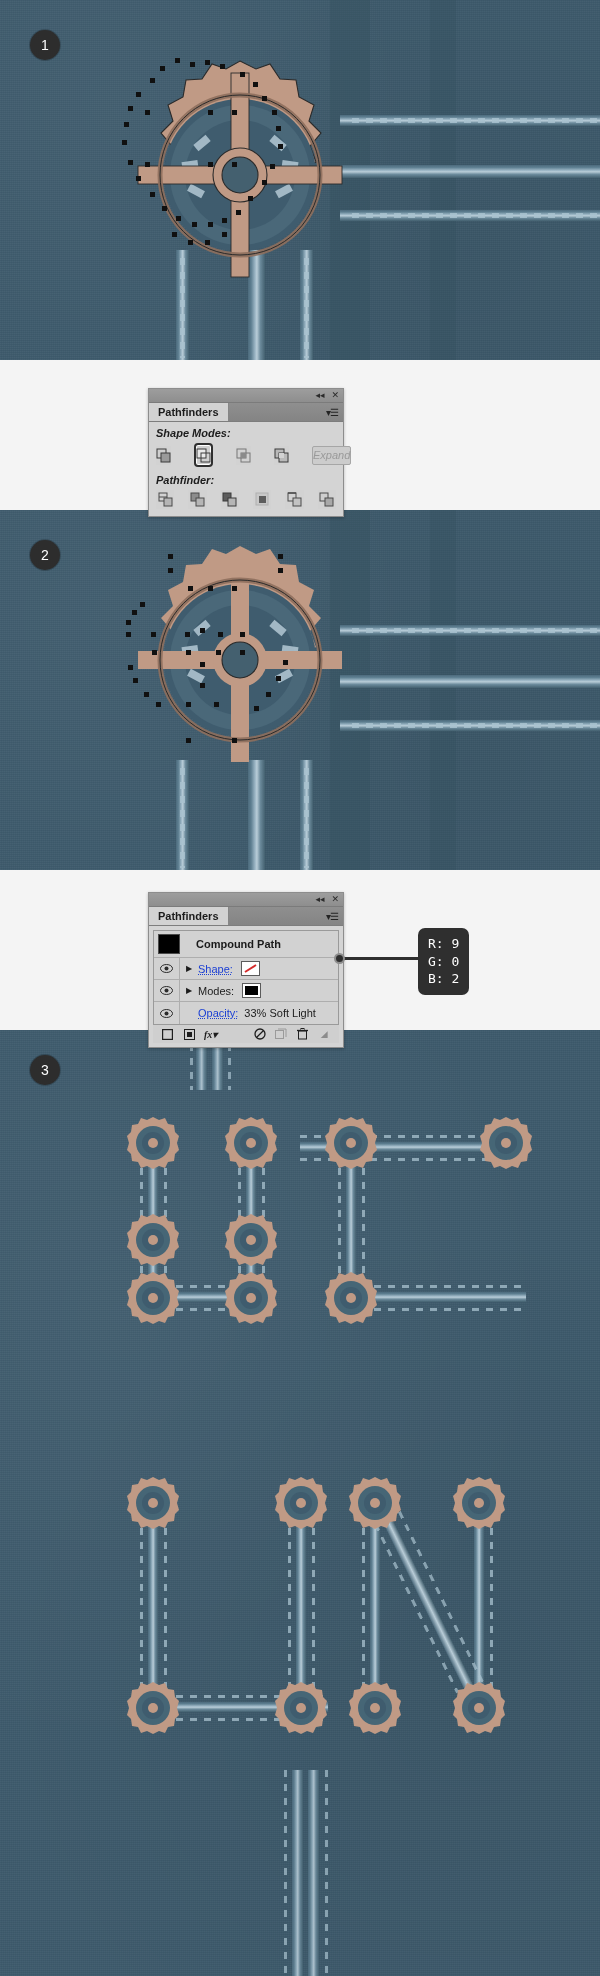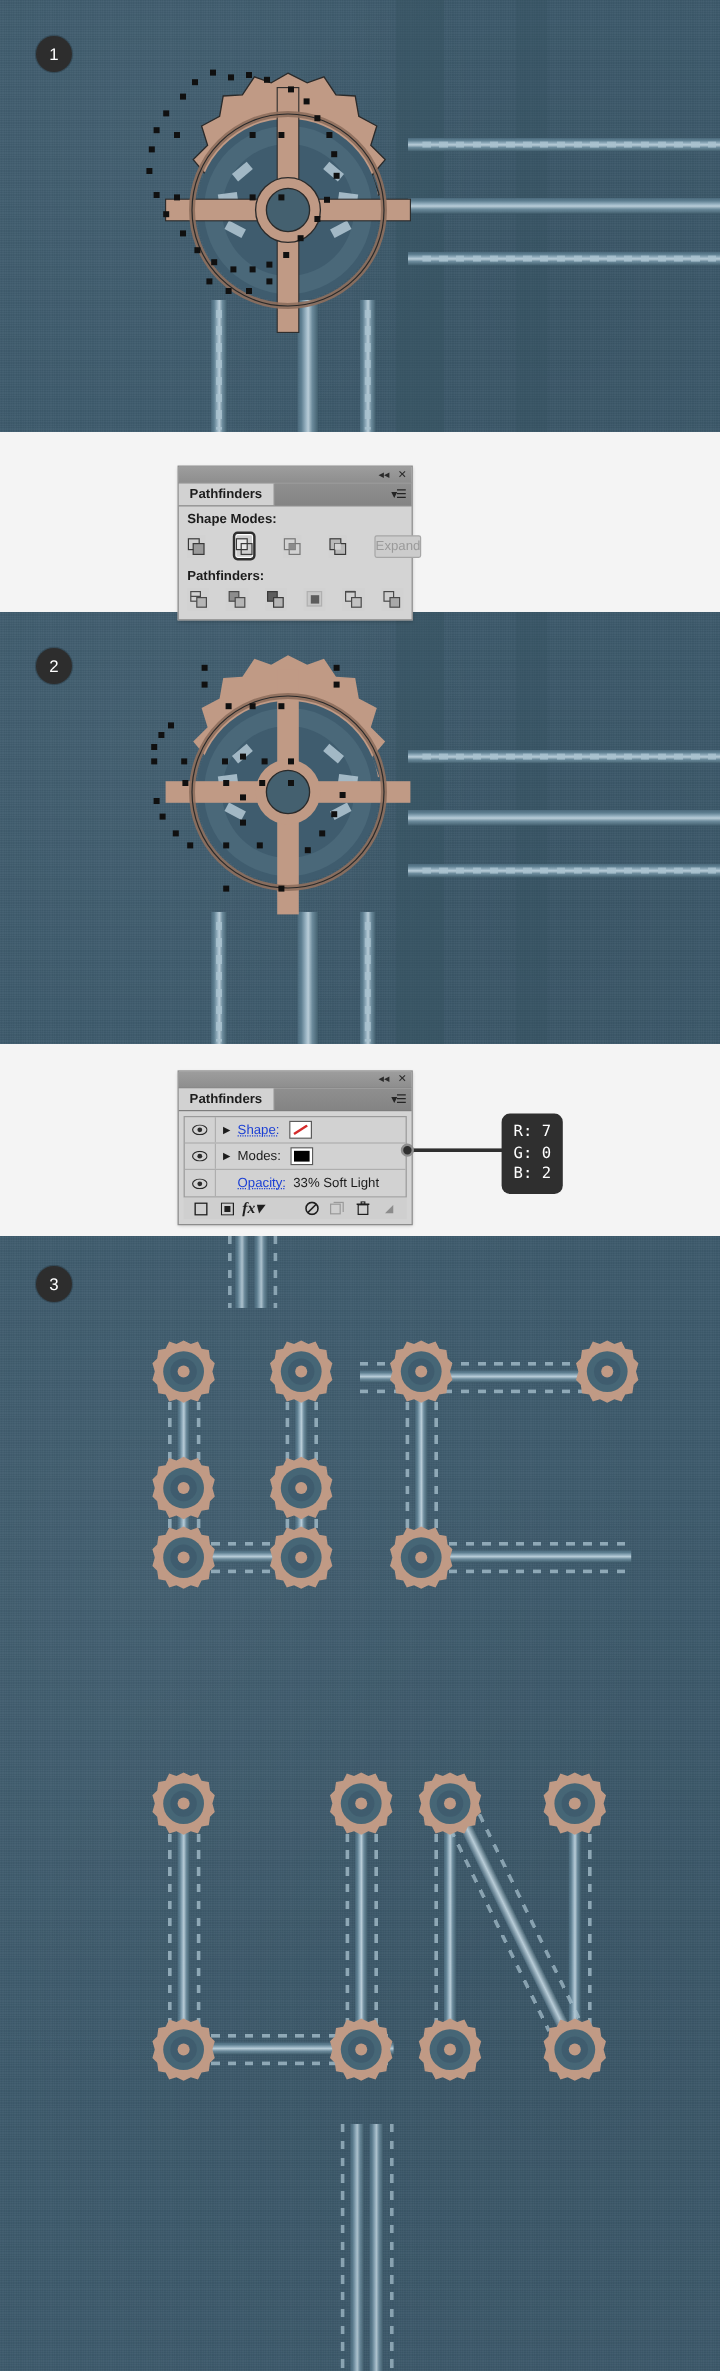"Shape Modes:" .panel-body { font-style: none -> italic }
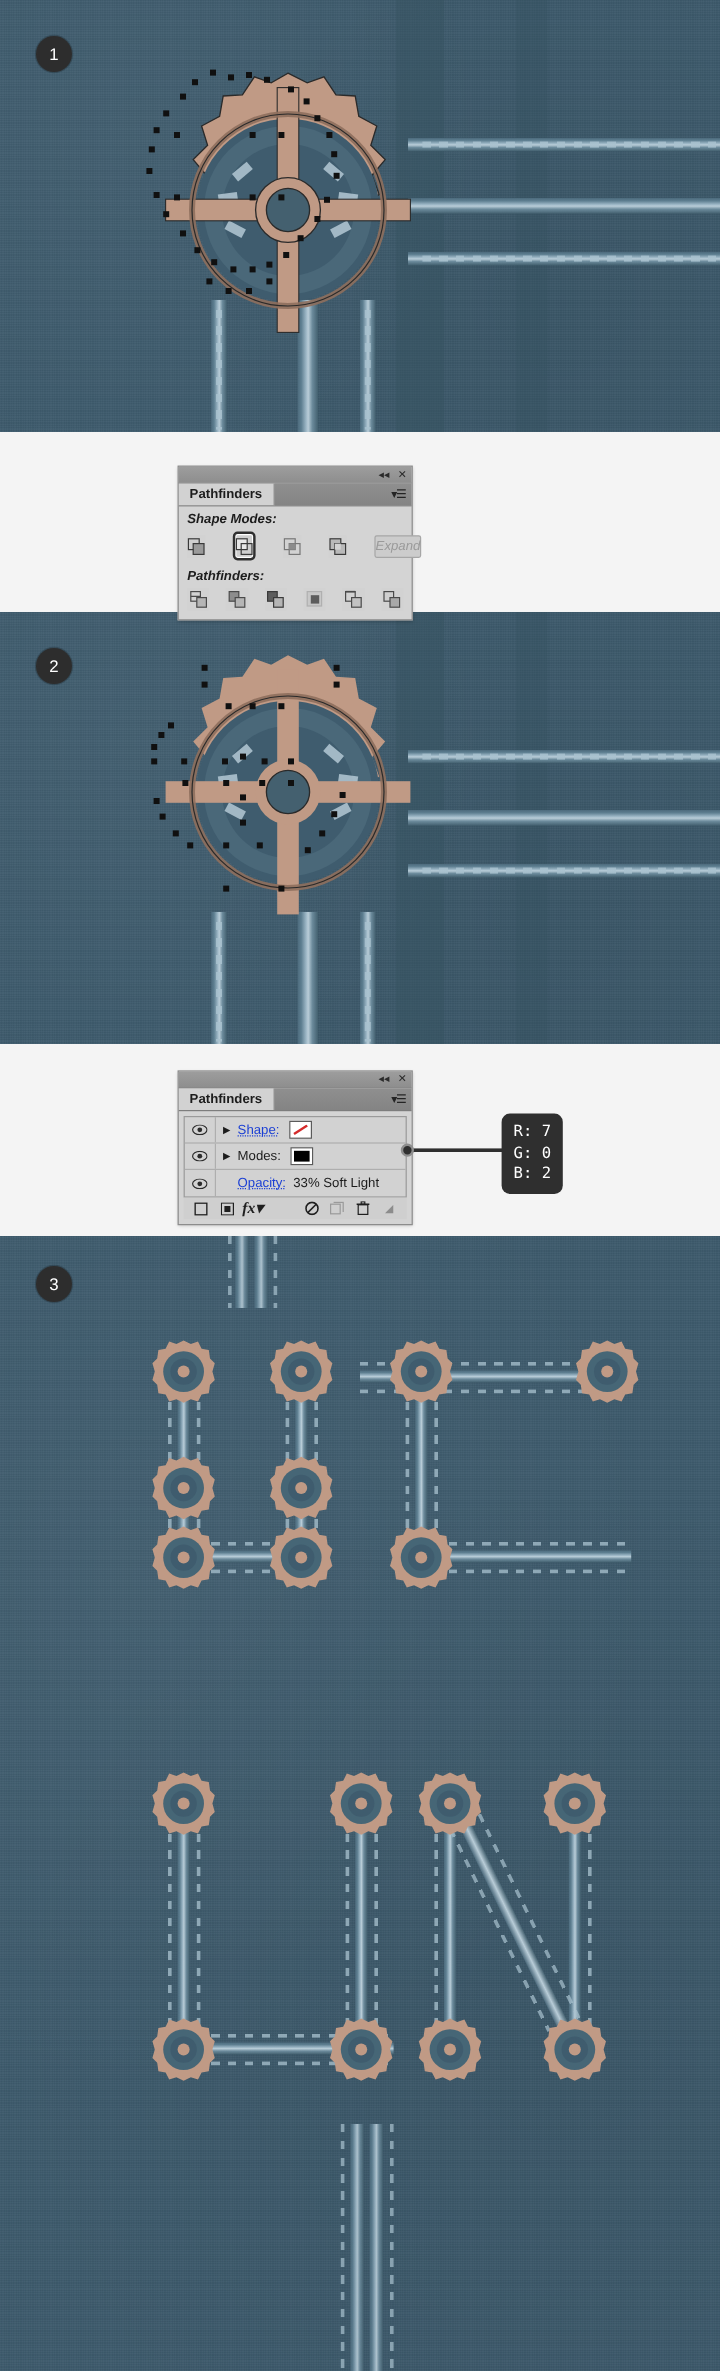"Pathfinders:" div.panel-label { text: Pathfinders -> Pathfinder }
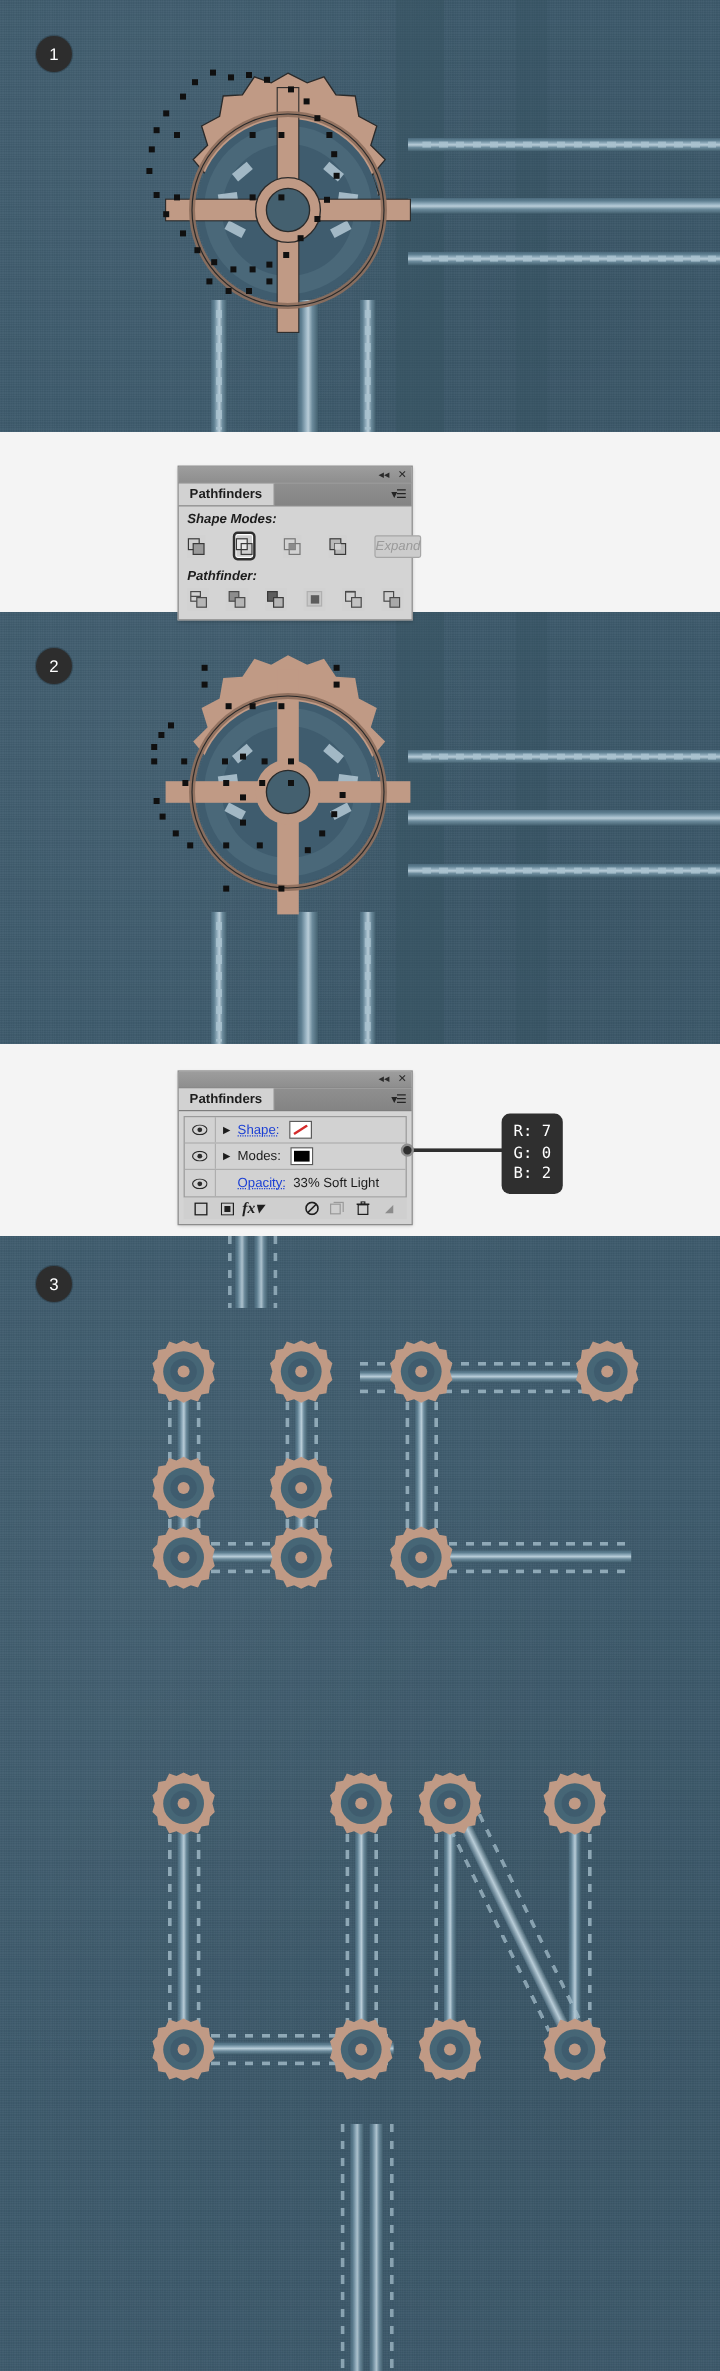"Compound Path" div.ap-head { html: none -> <div> <div></div> <div>Compound Path</div> </div> }
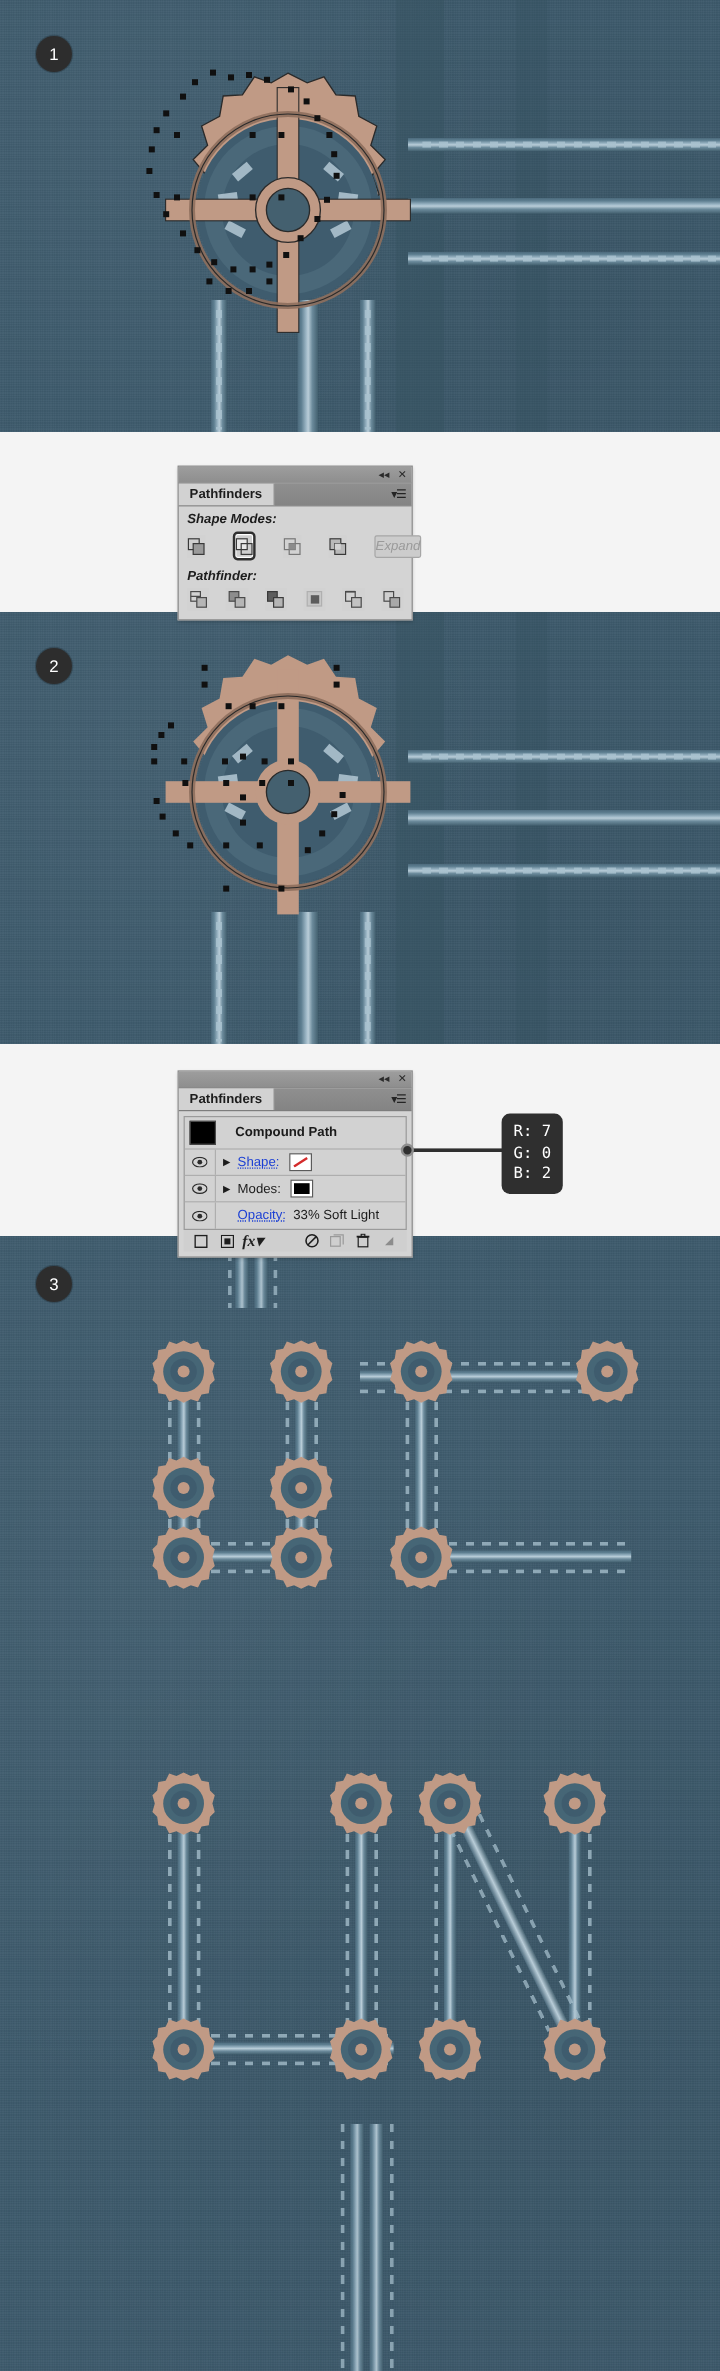"R: 7" div { text: 7 -> 9 }
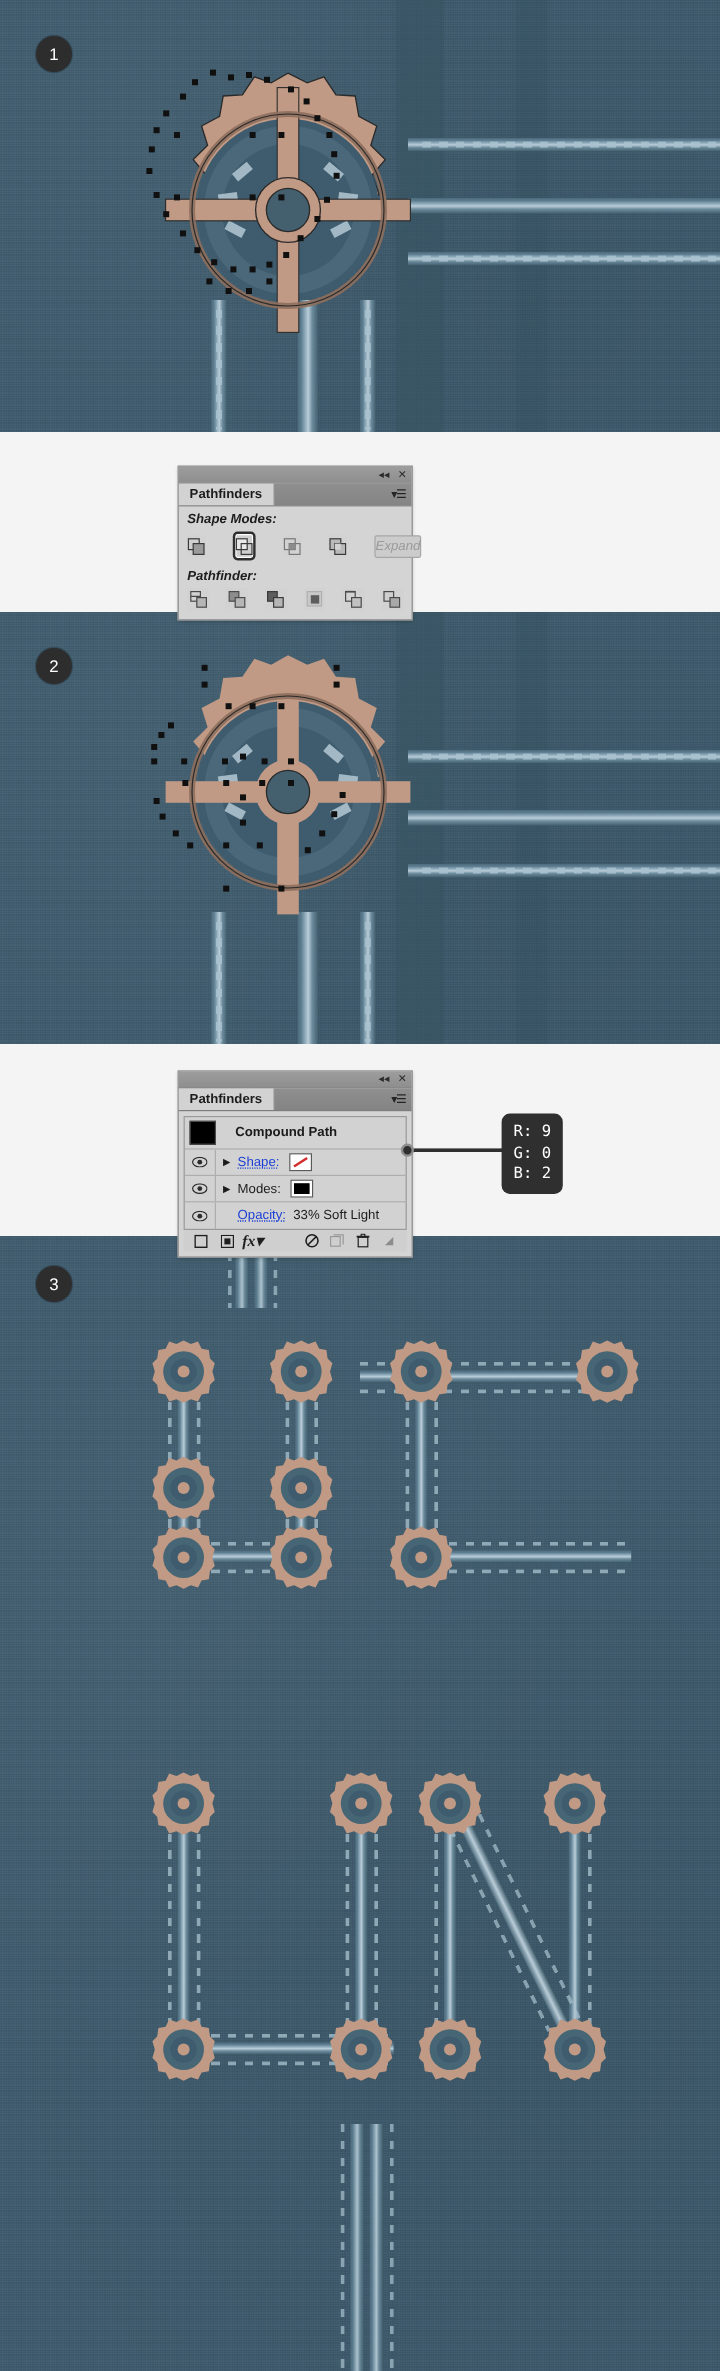"fx▾" .ftr-ico { font-size: 13px -> 10px }
